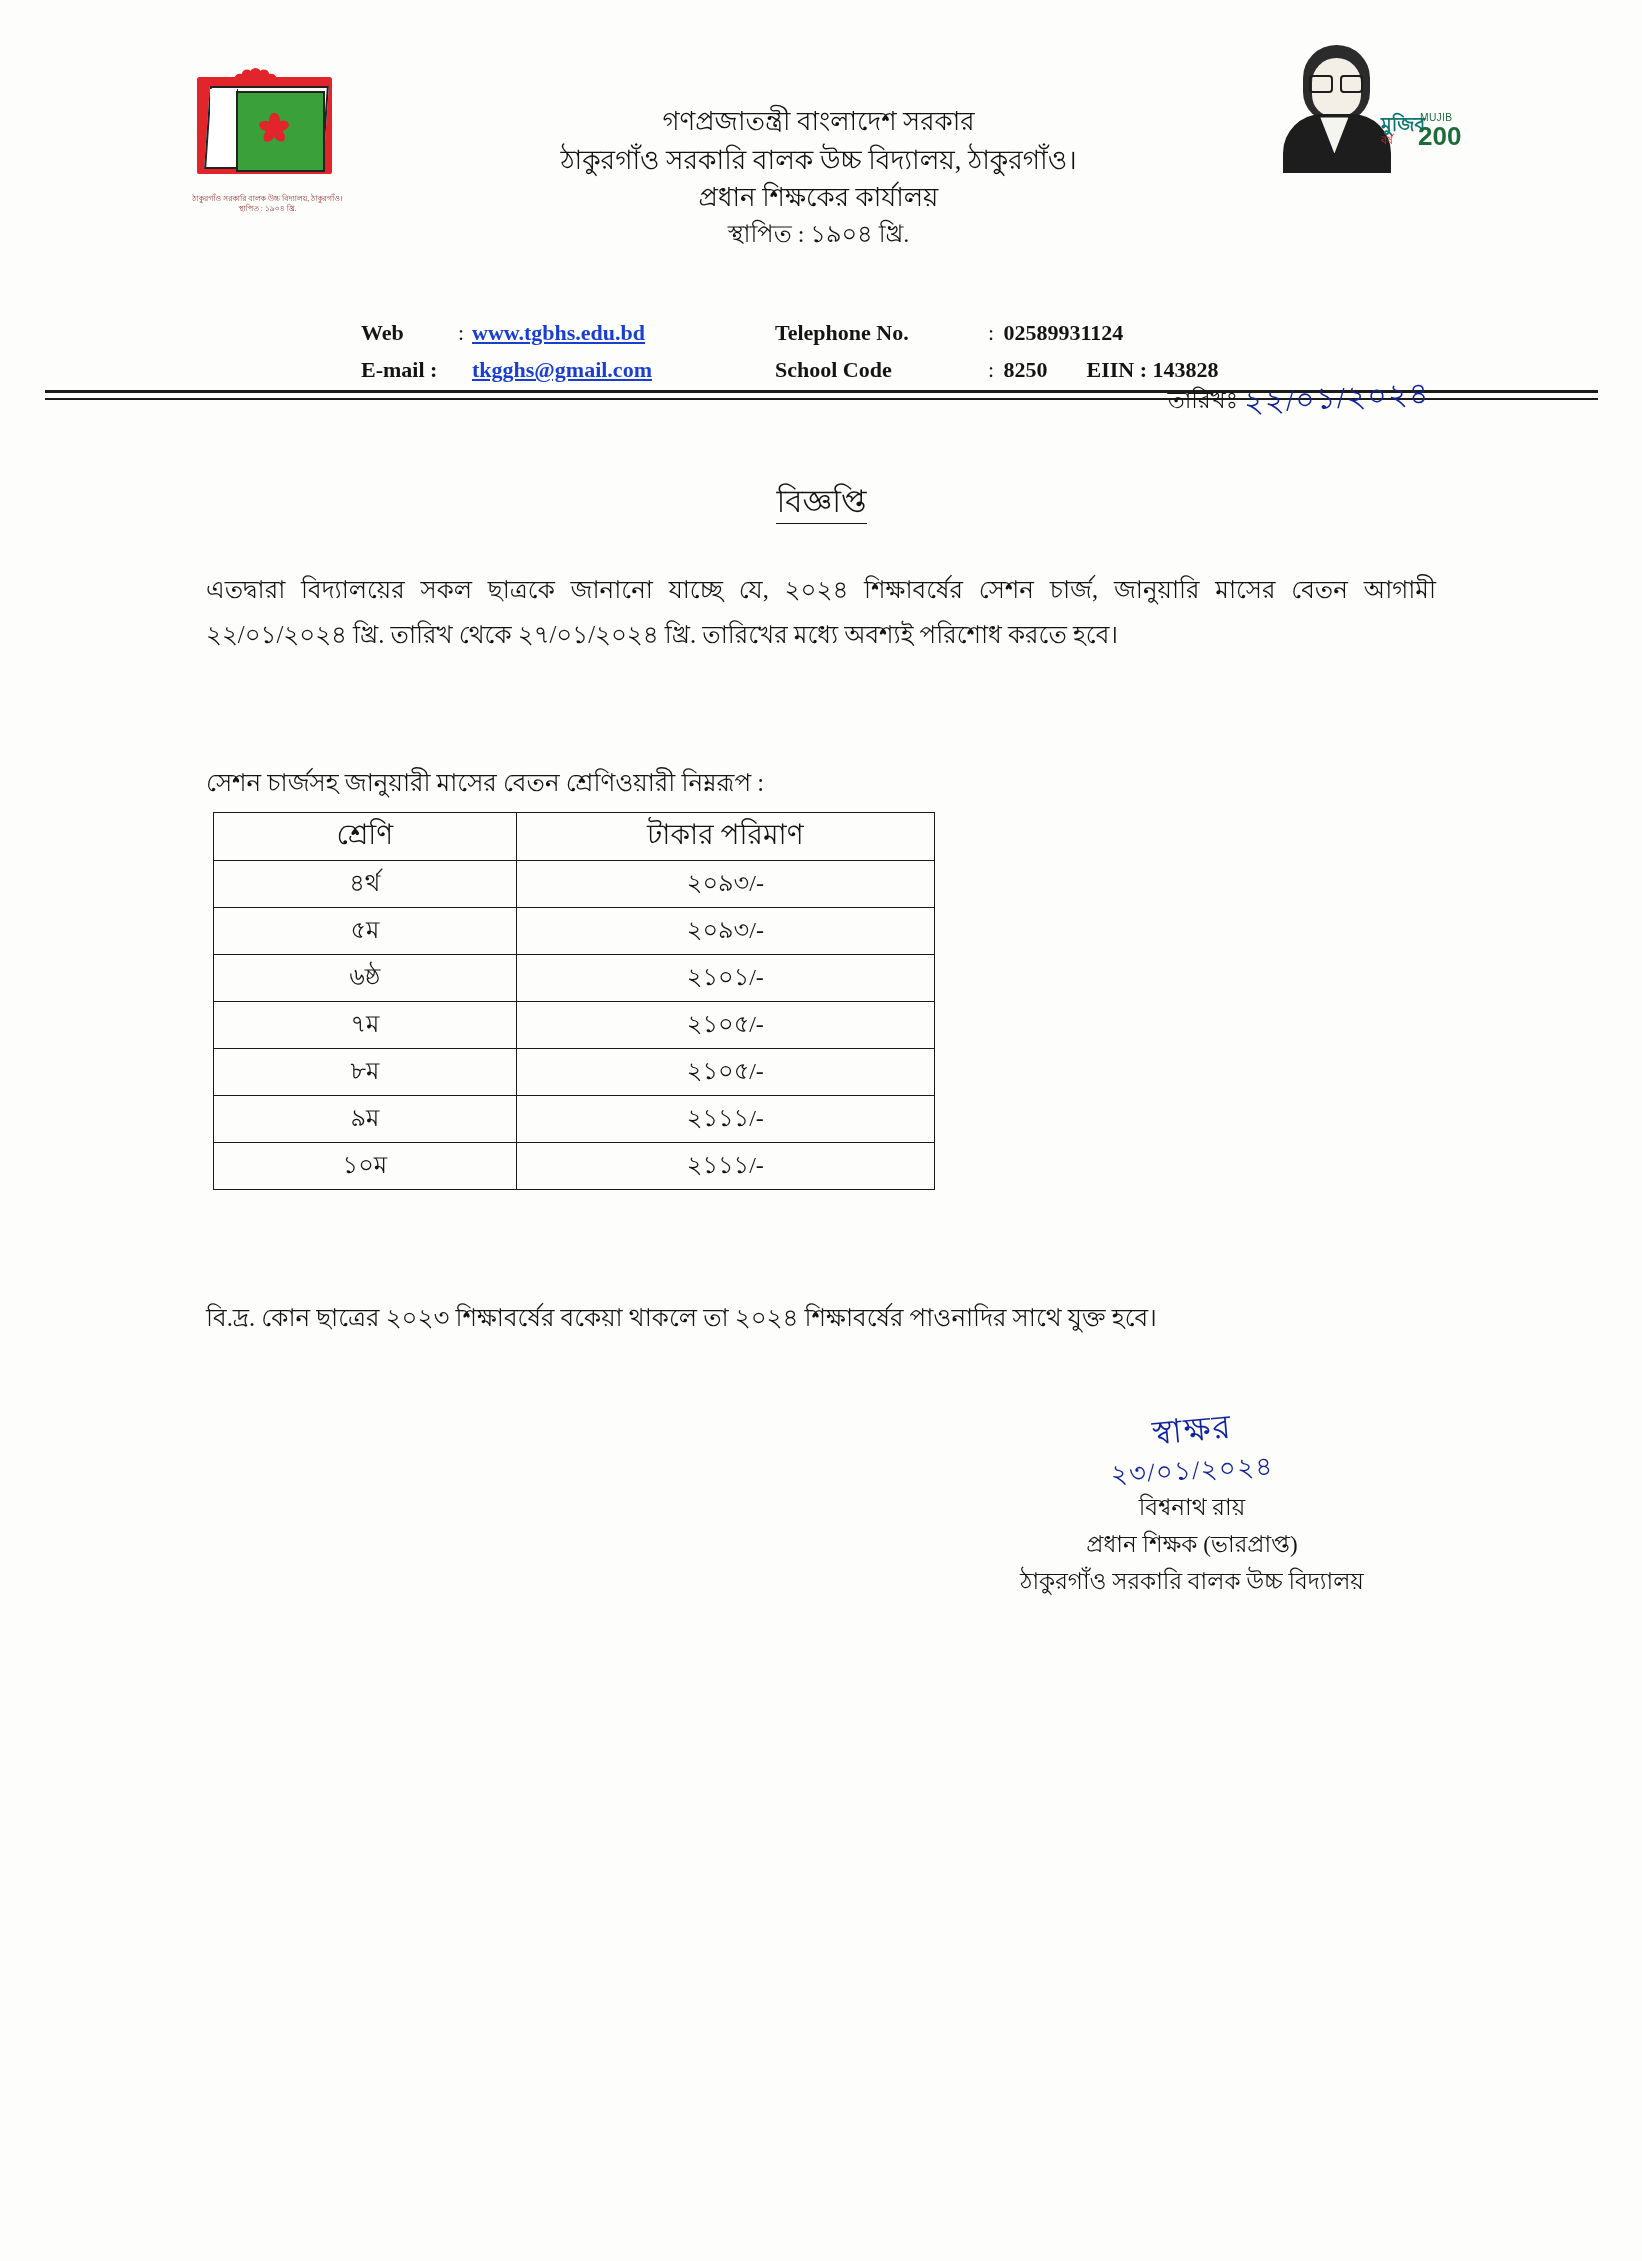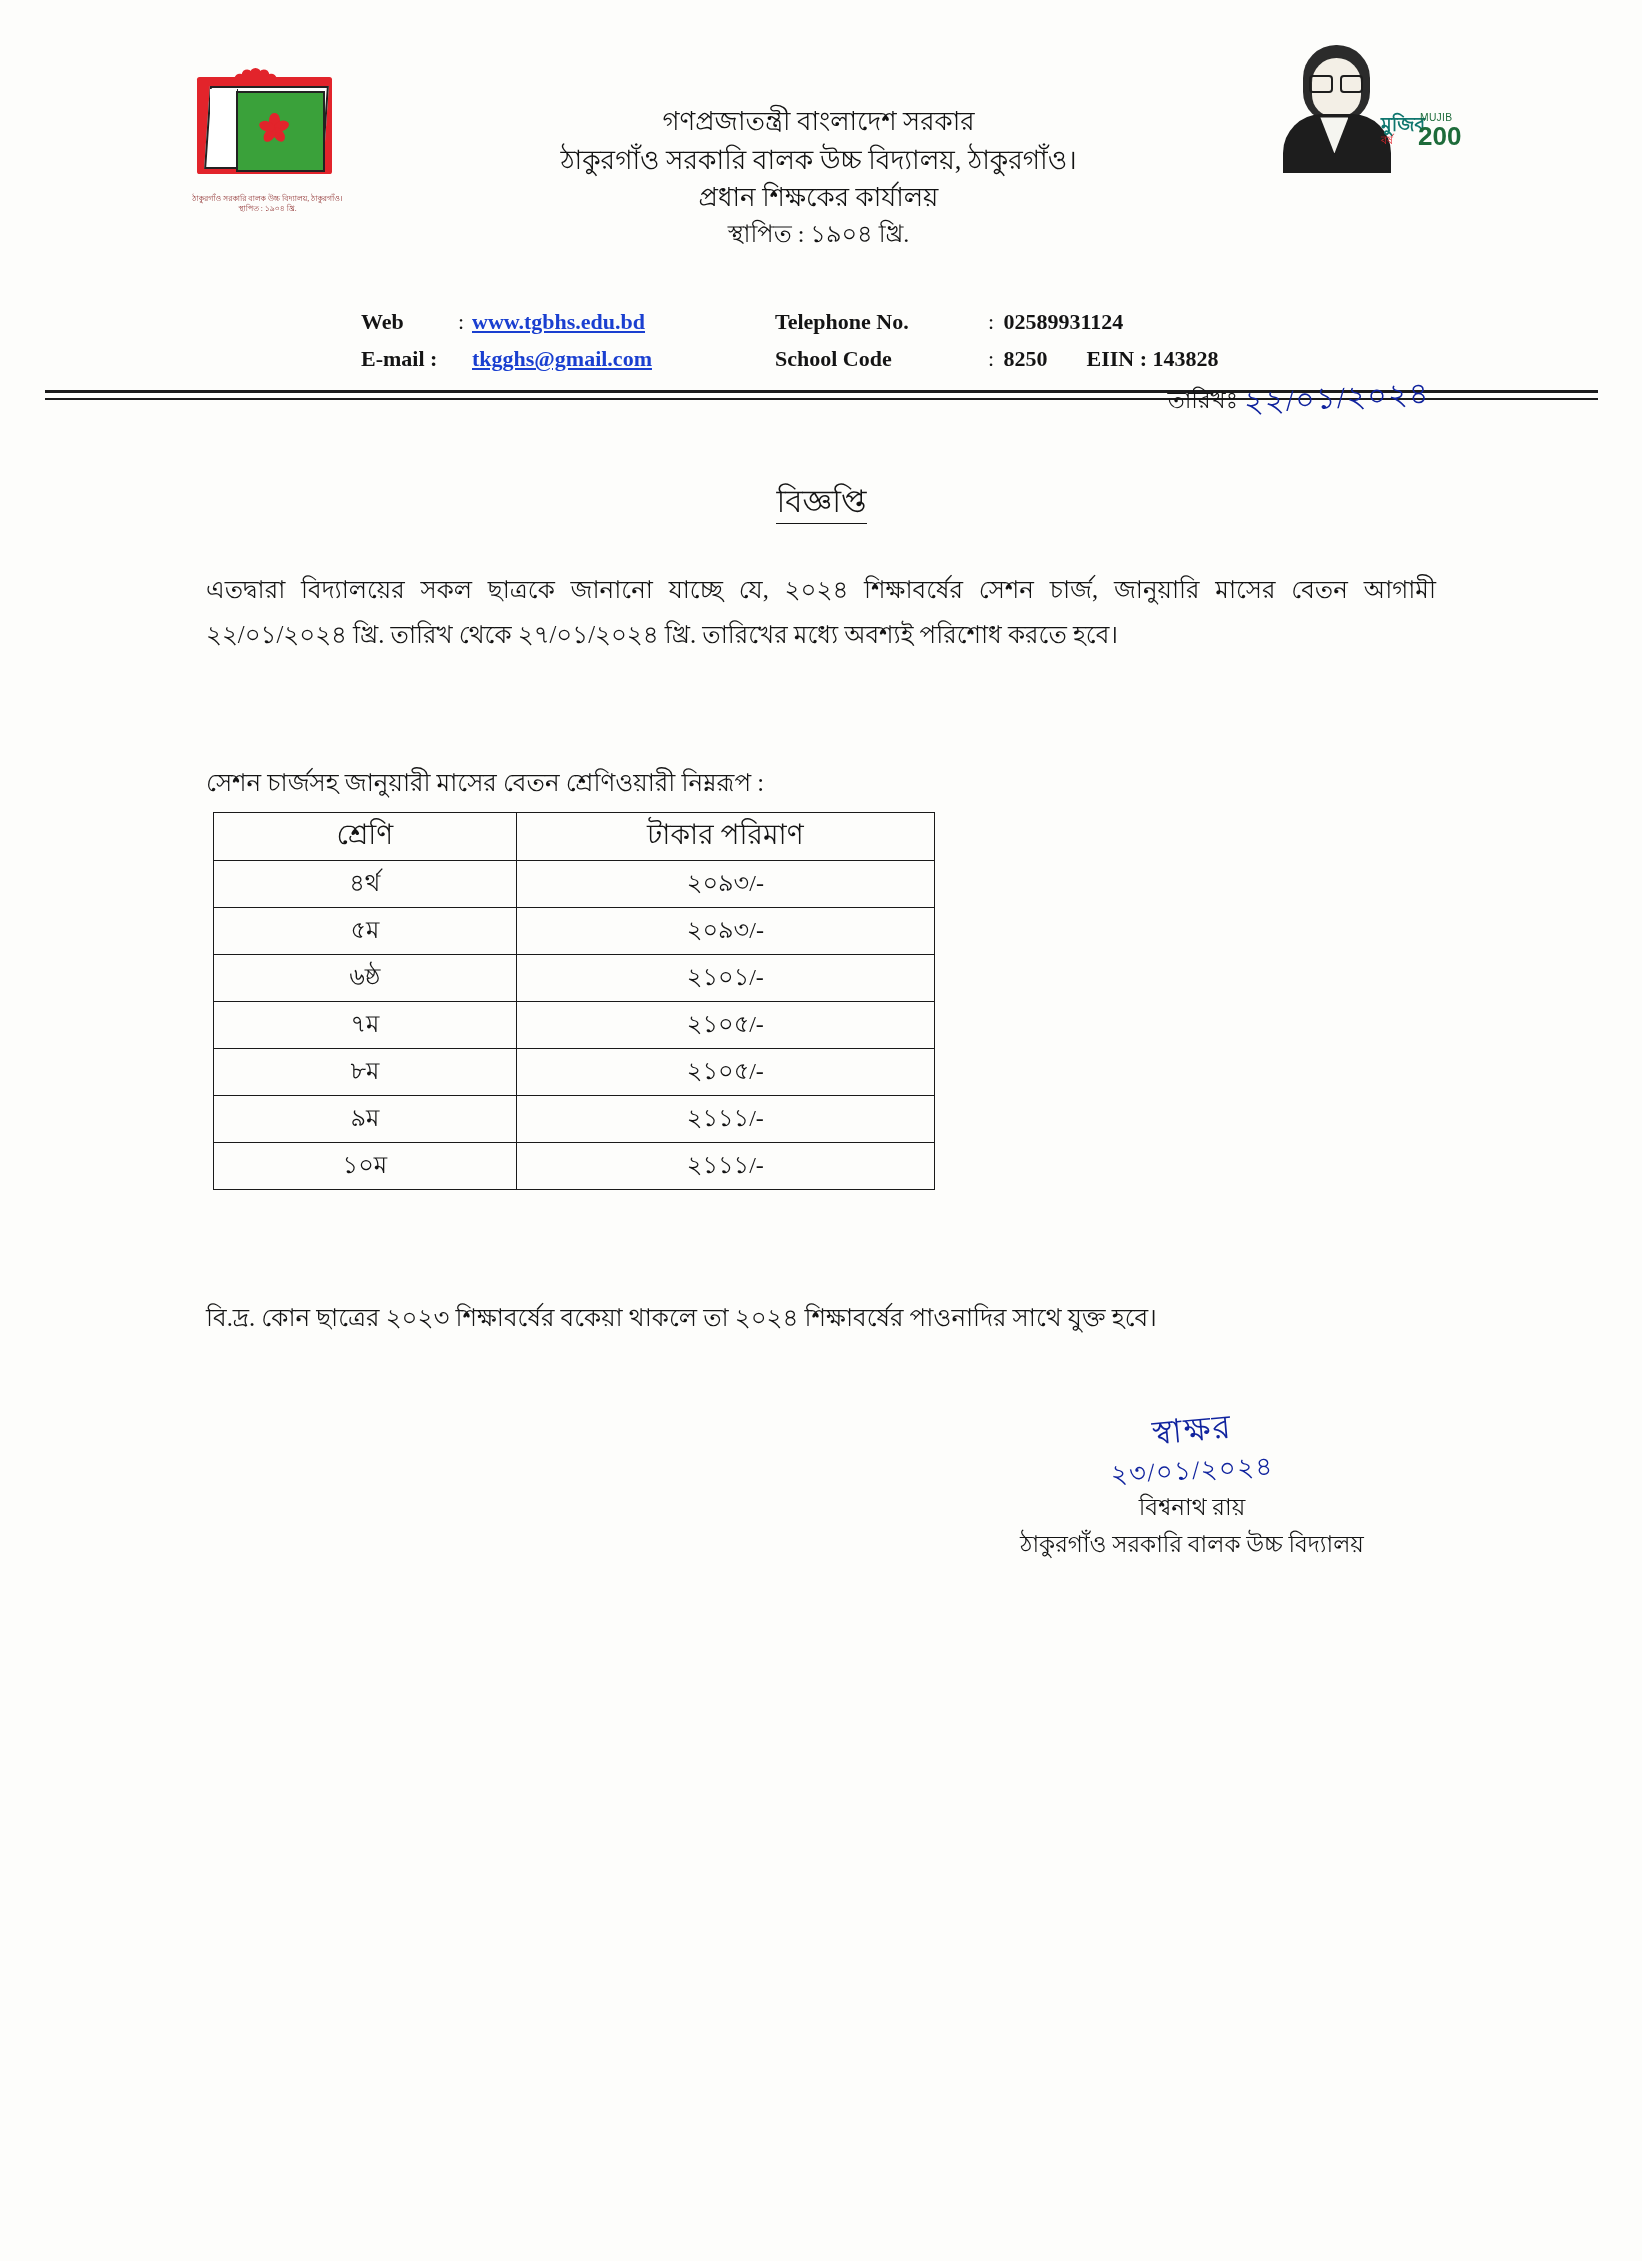"Web" .contact .row { align-items: flex-start -> flex-end }
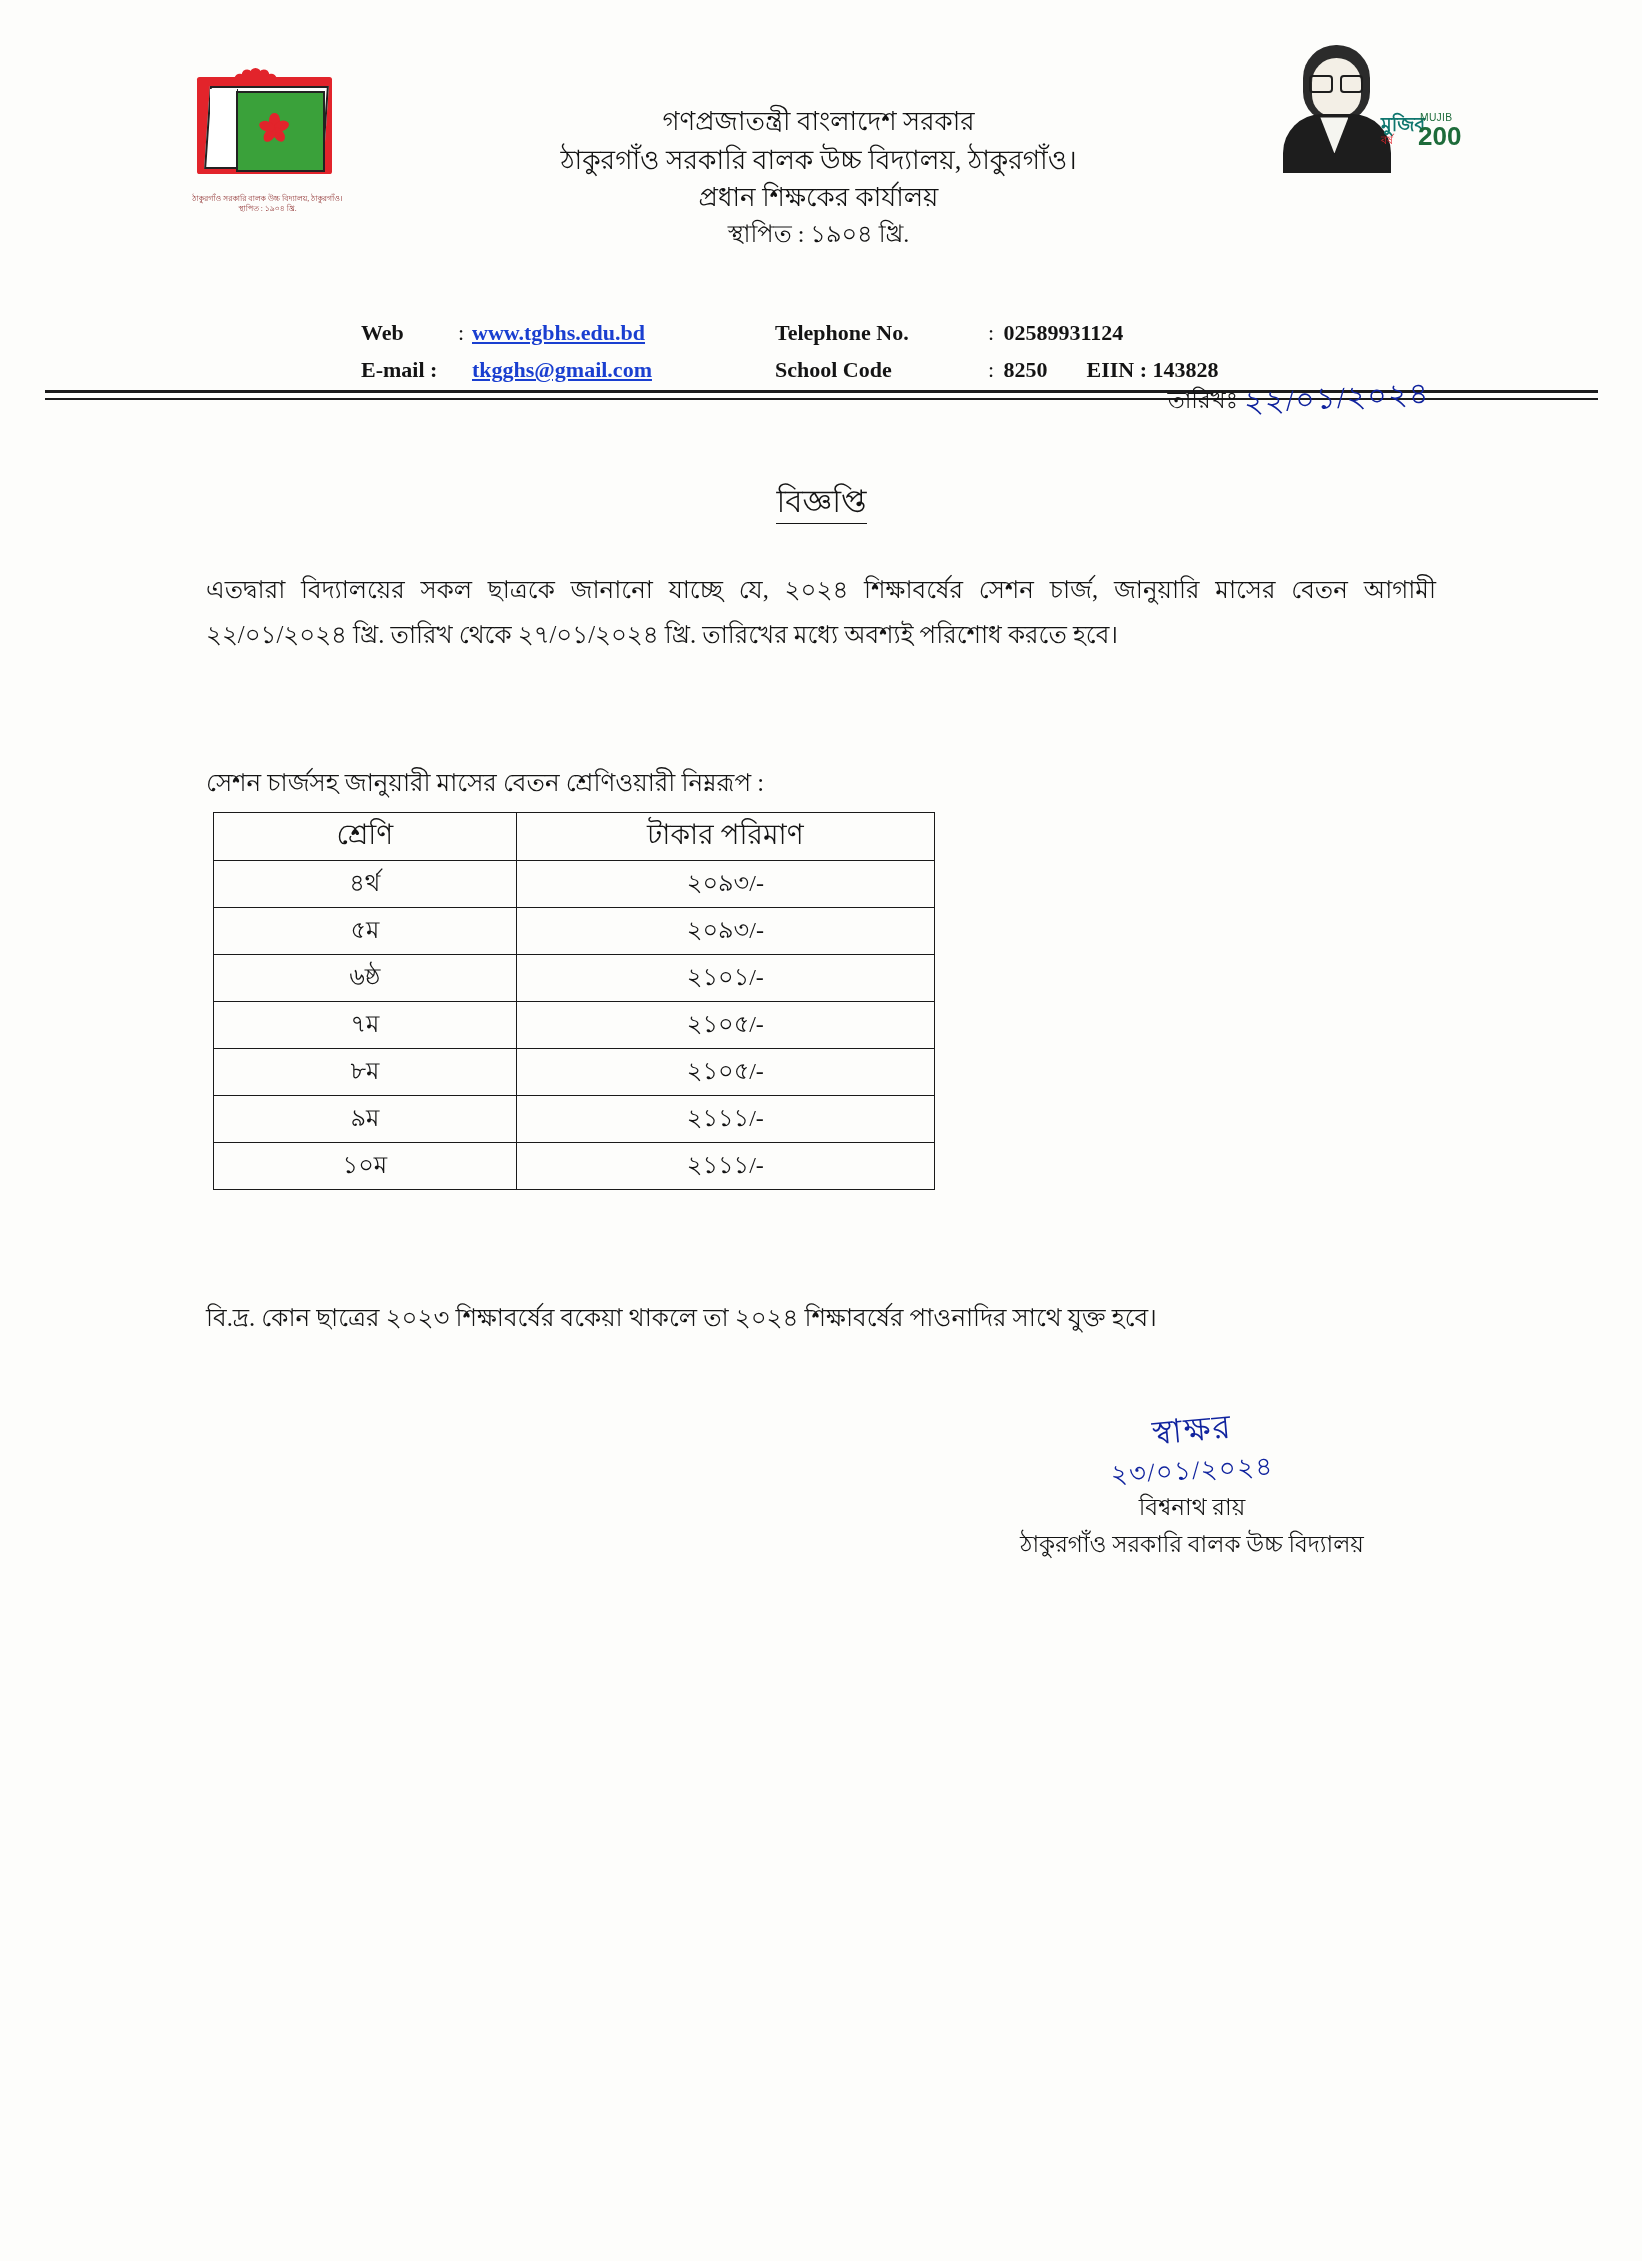"প্রধান শিক্ষক (ভারপ্রাপ্ত)" div.sig-line { html: none -> <div>প্রধান শিক্ষক (ভারপ্রাপ্ত)</div> }
